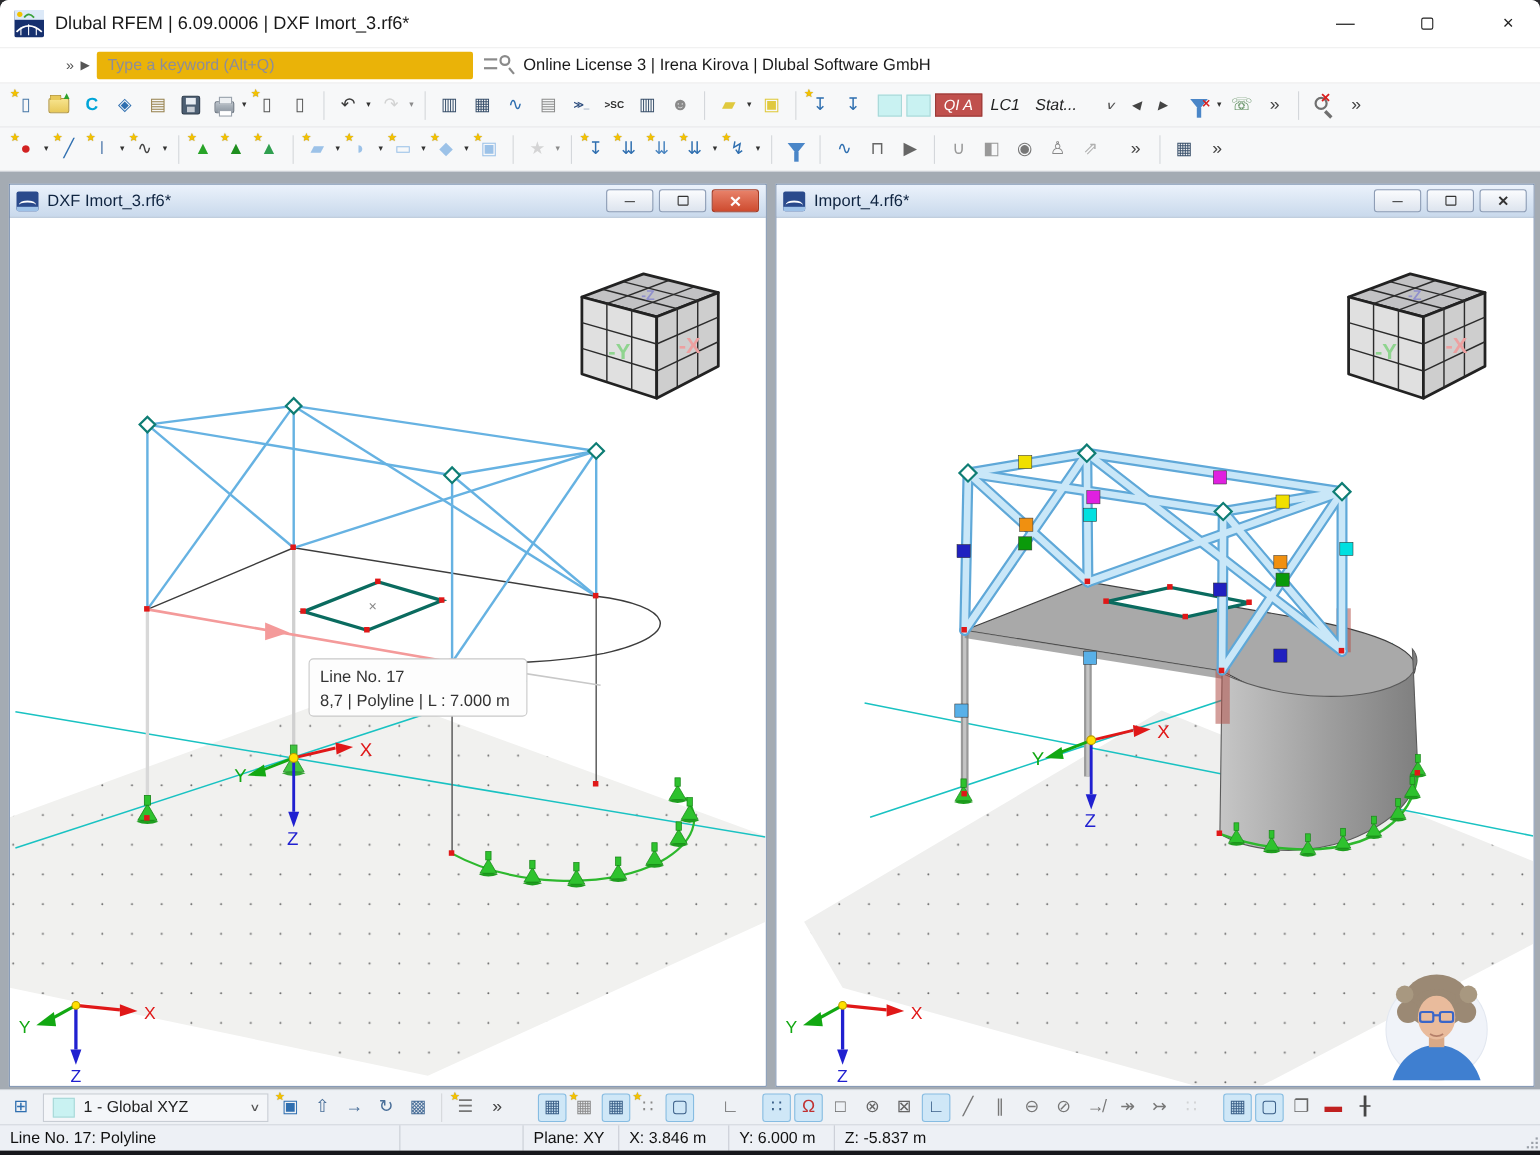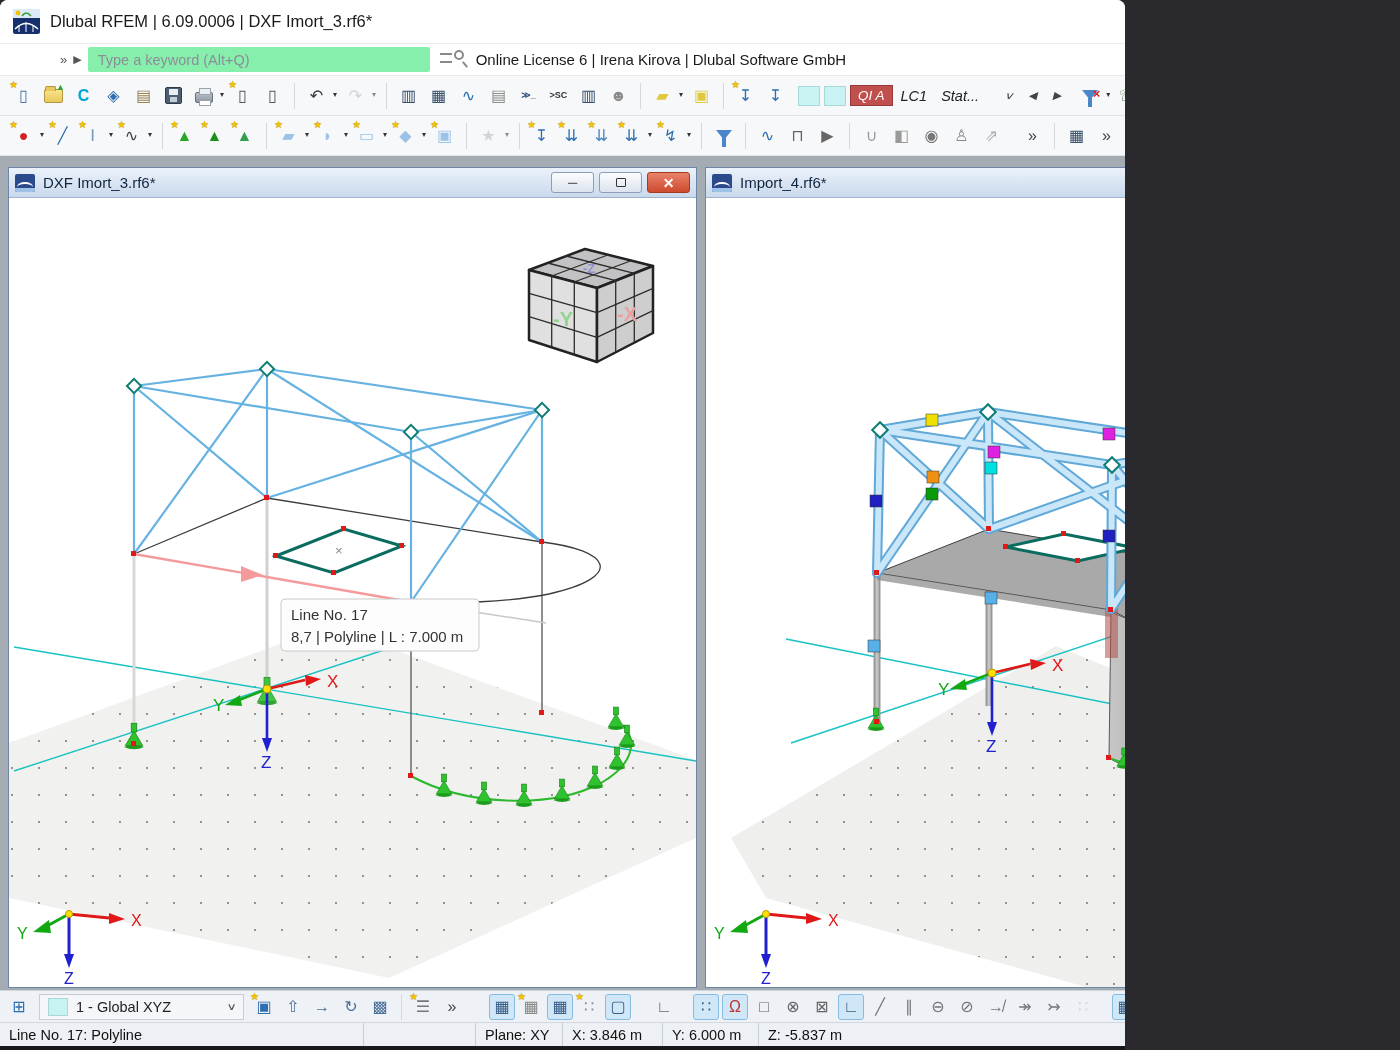"Dlubal RFEM | 6.09.0006 |" #app { width: 1125px -> 1400px }
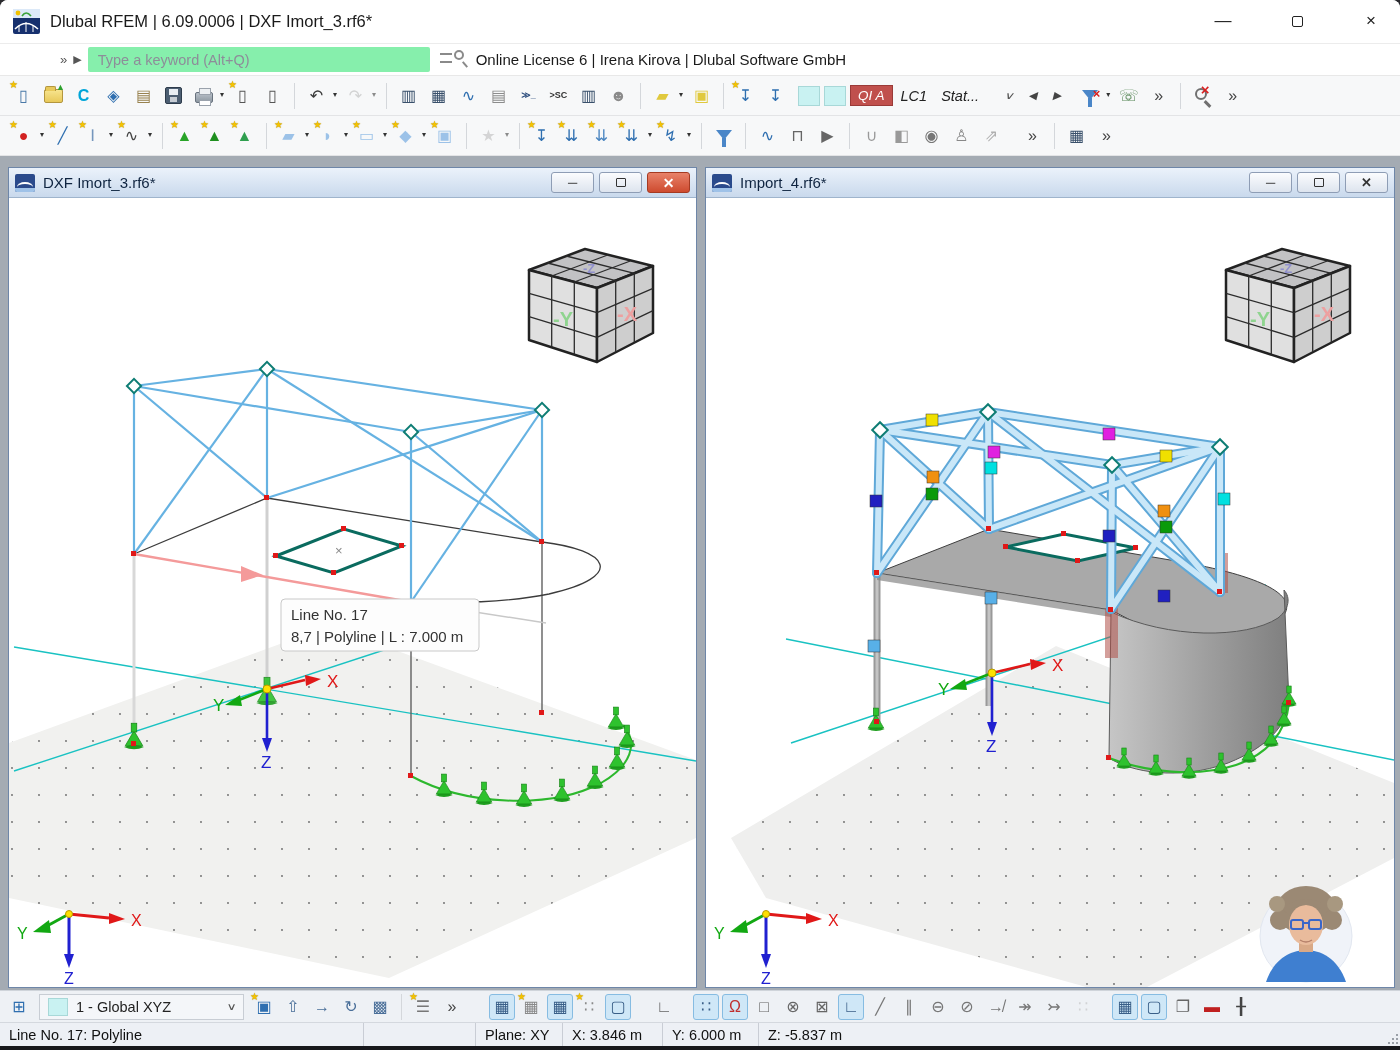"Type a keyword (Alt+Q)" #searchbox { background: #86efac -> #eab308 }
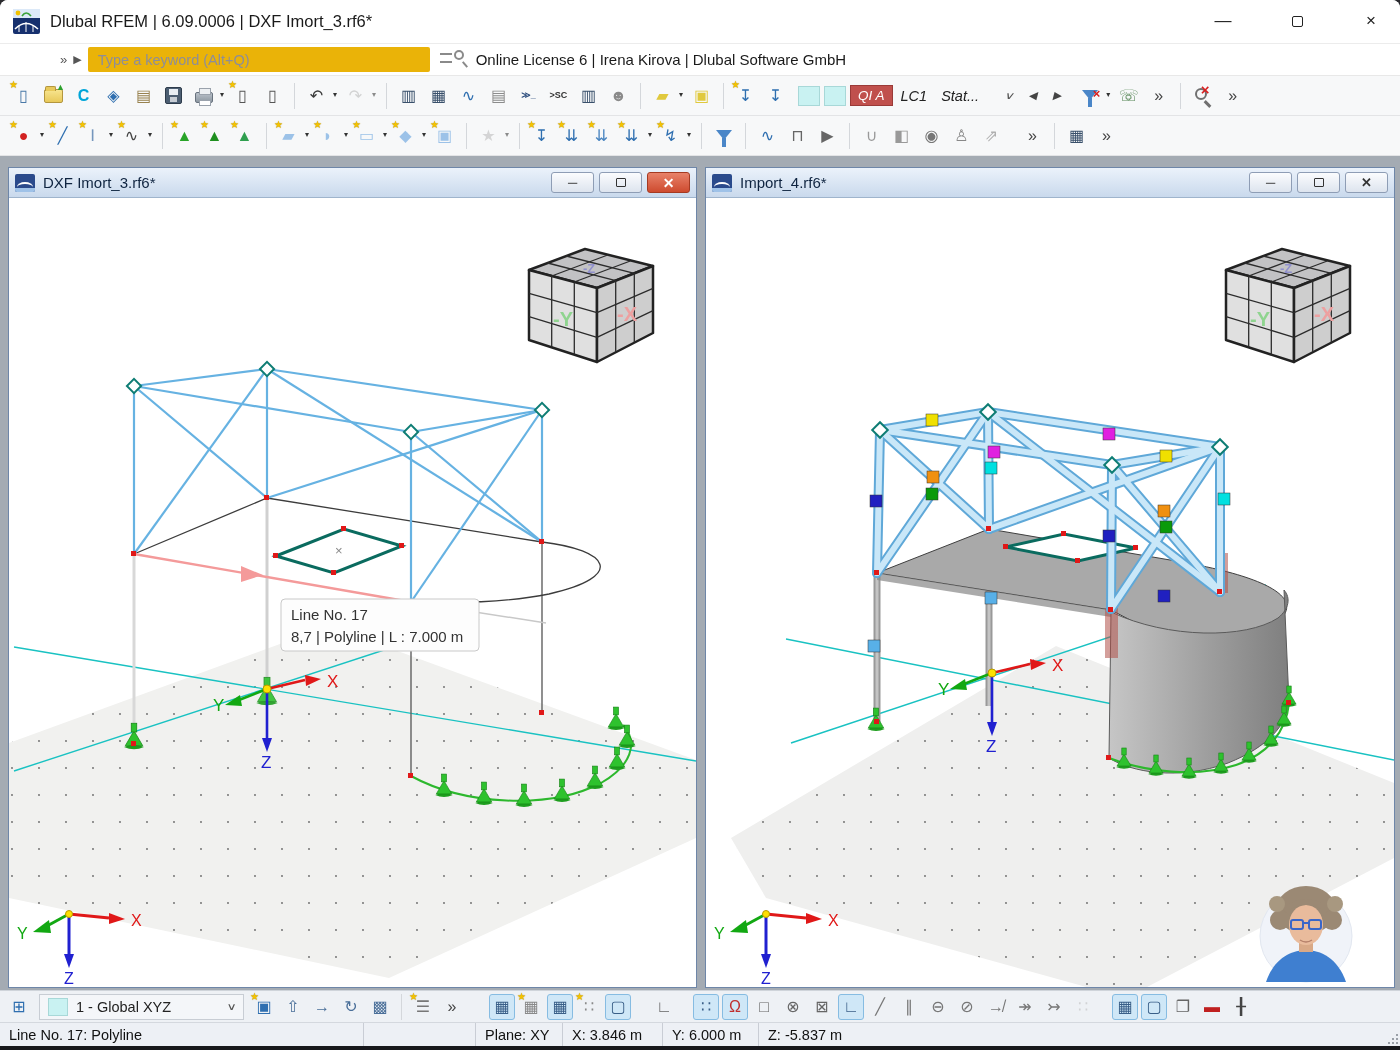"Online License 6 | Irena" span { text: 6 -> 3 }
